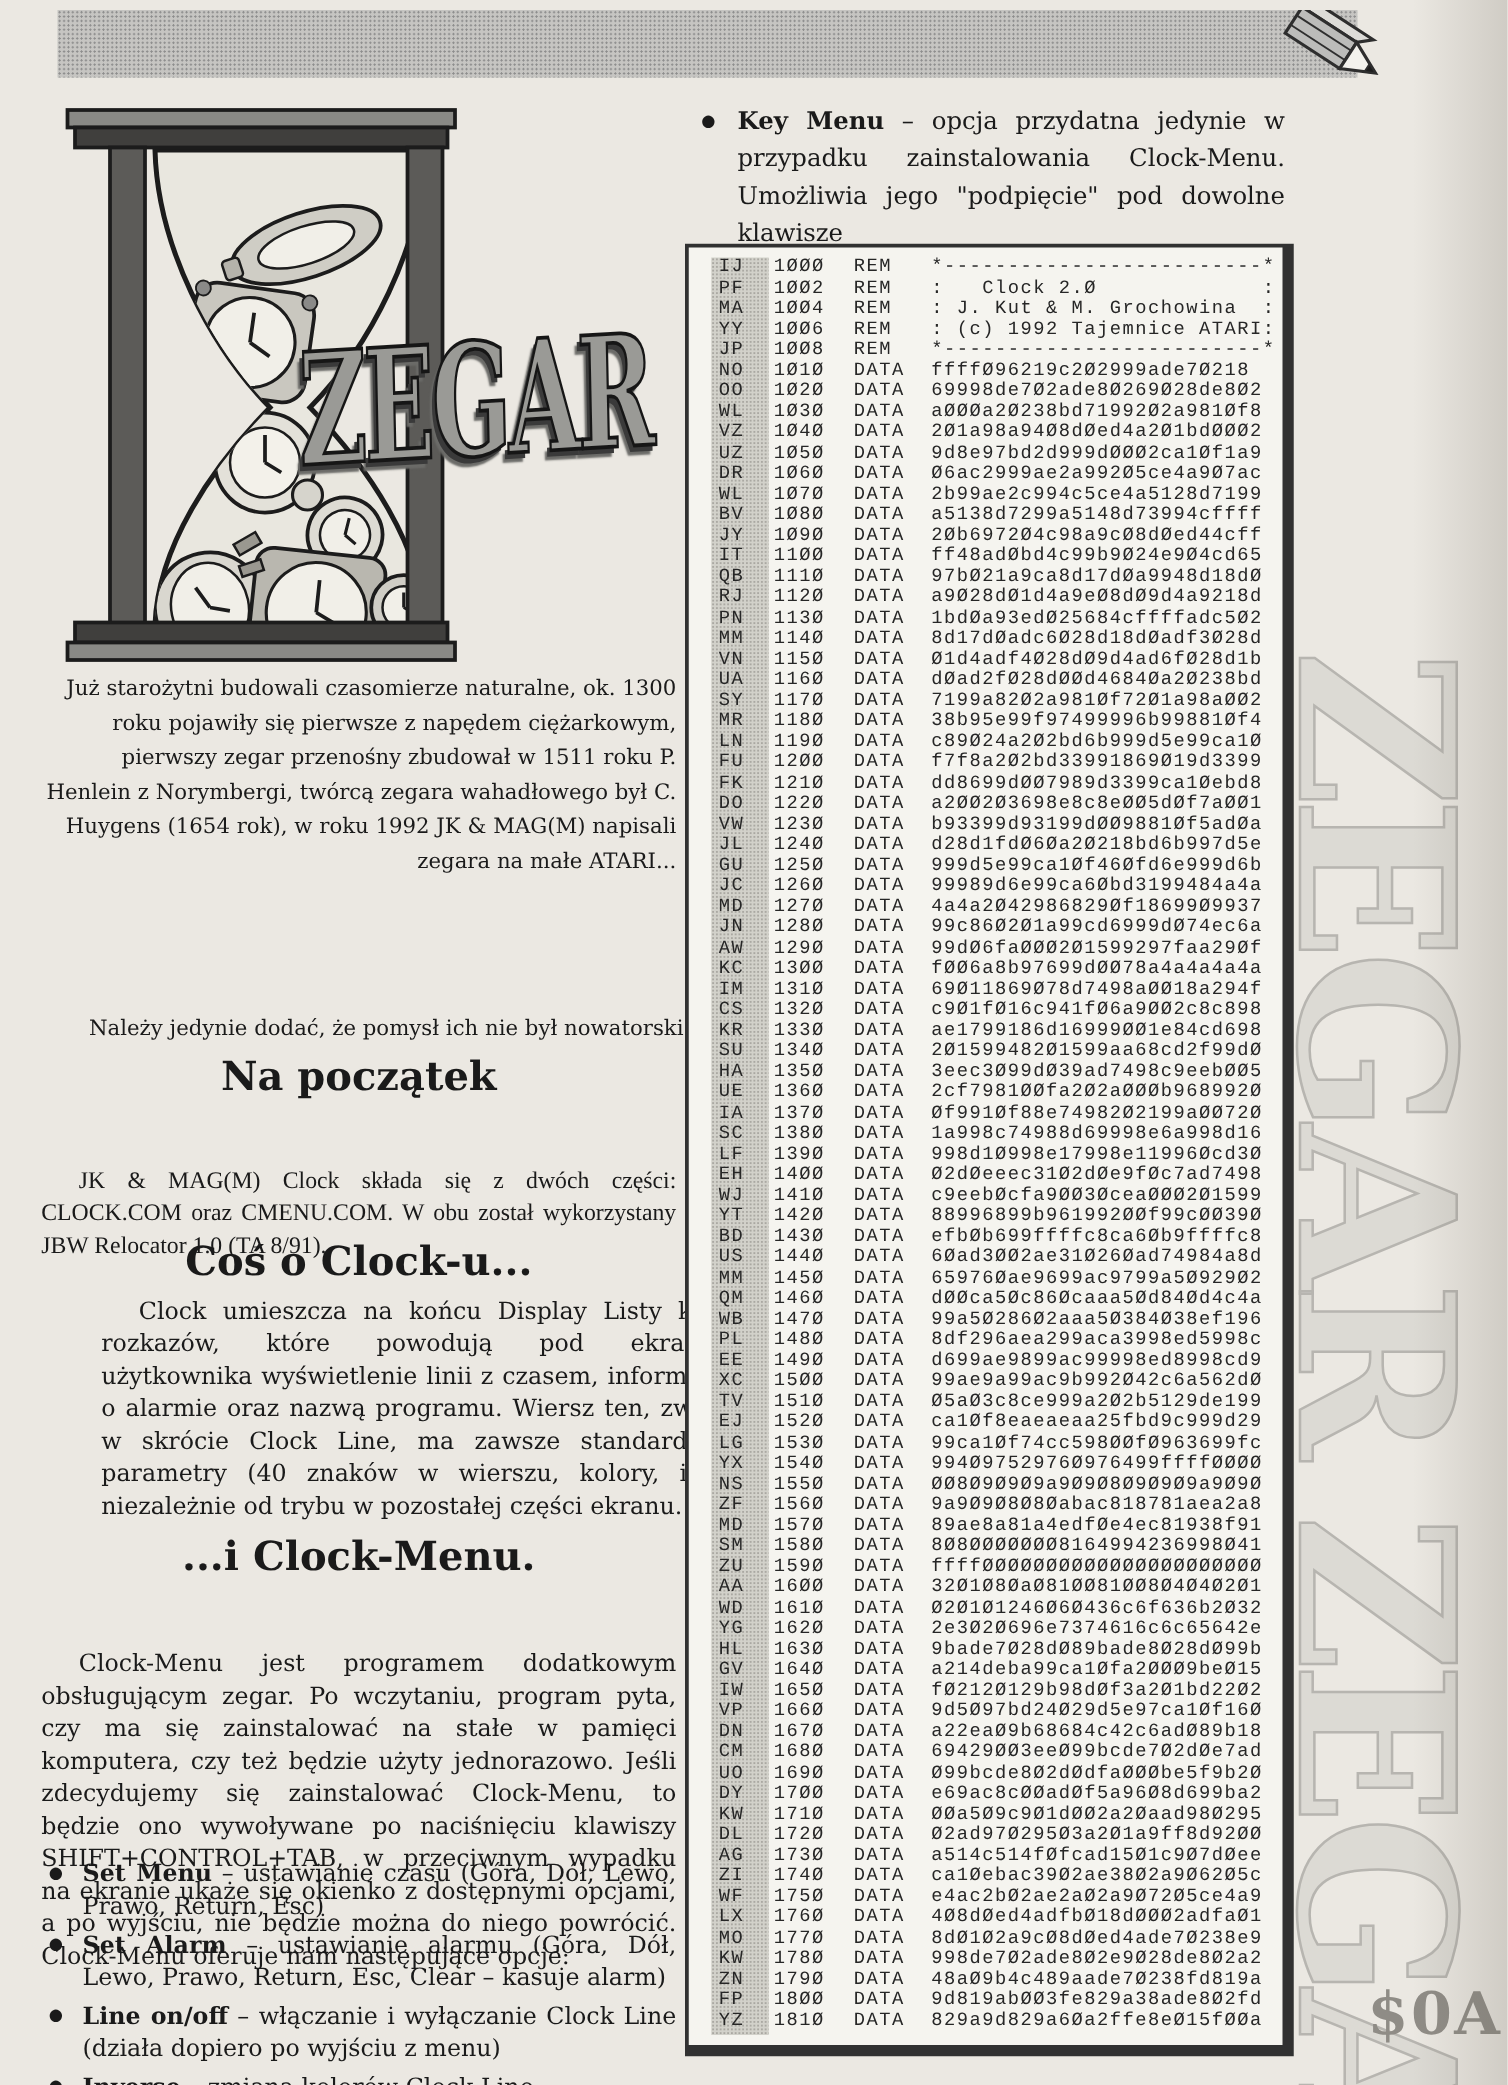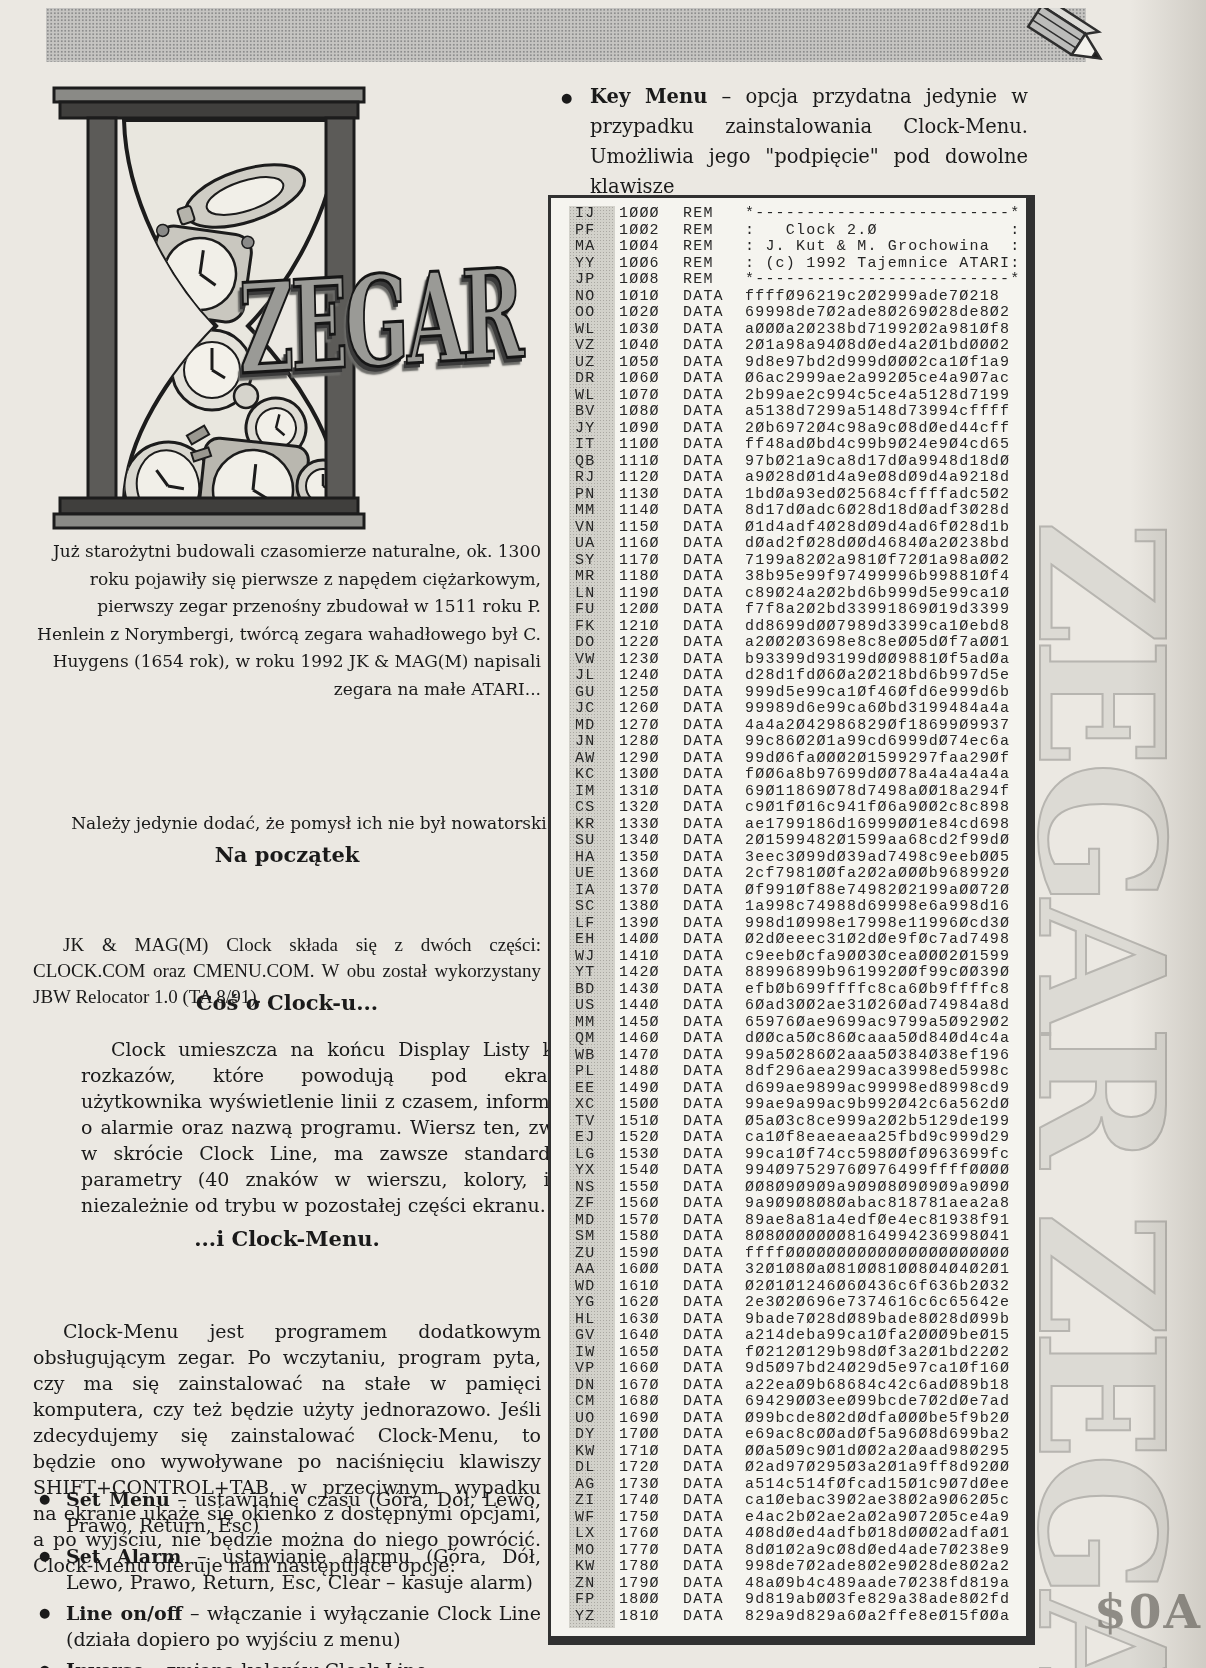"Na początek" .sec-h { font-size: 21px -> 32px }
